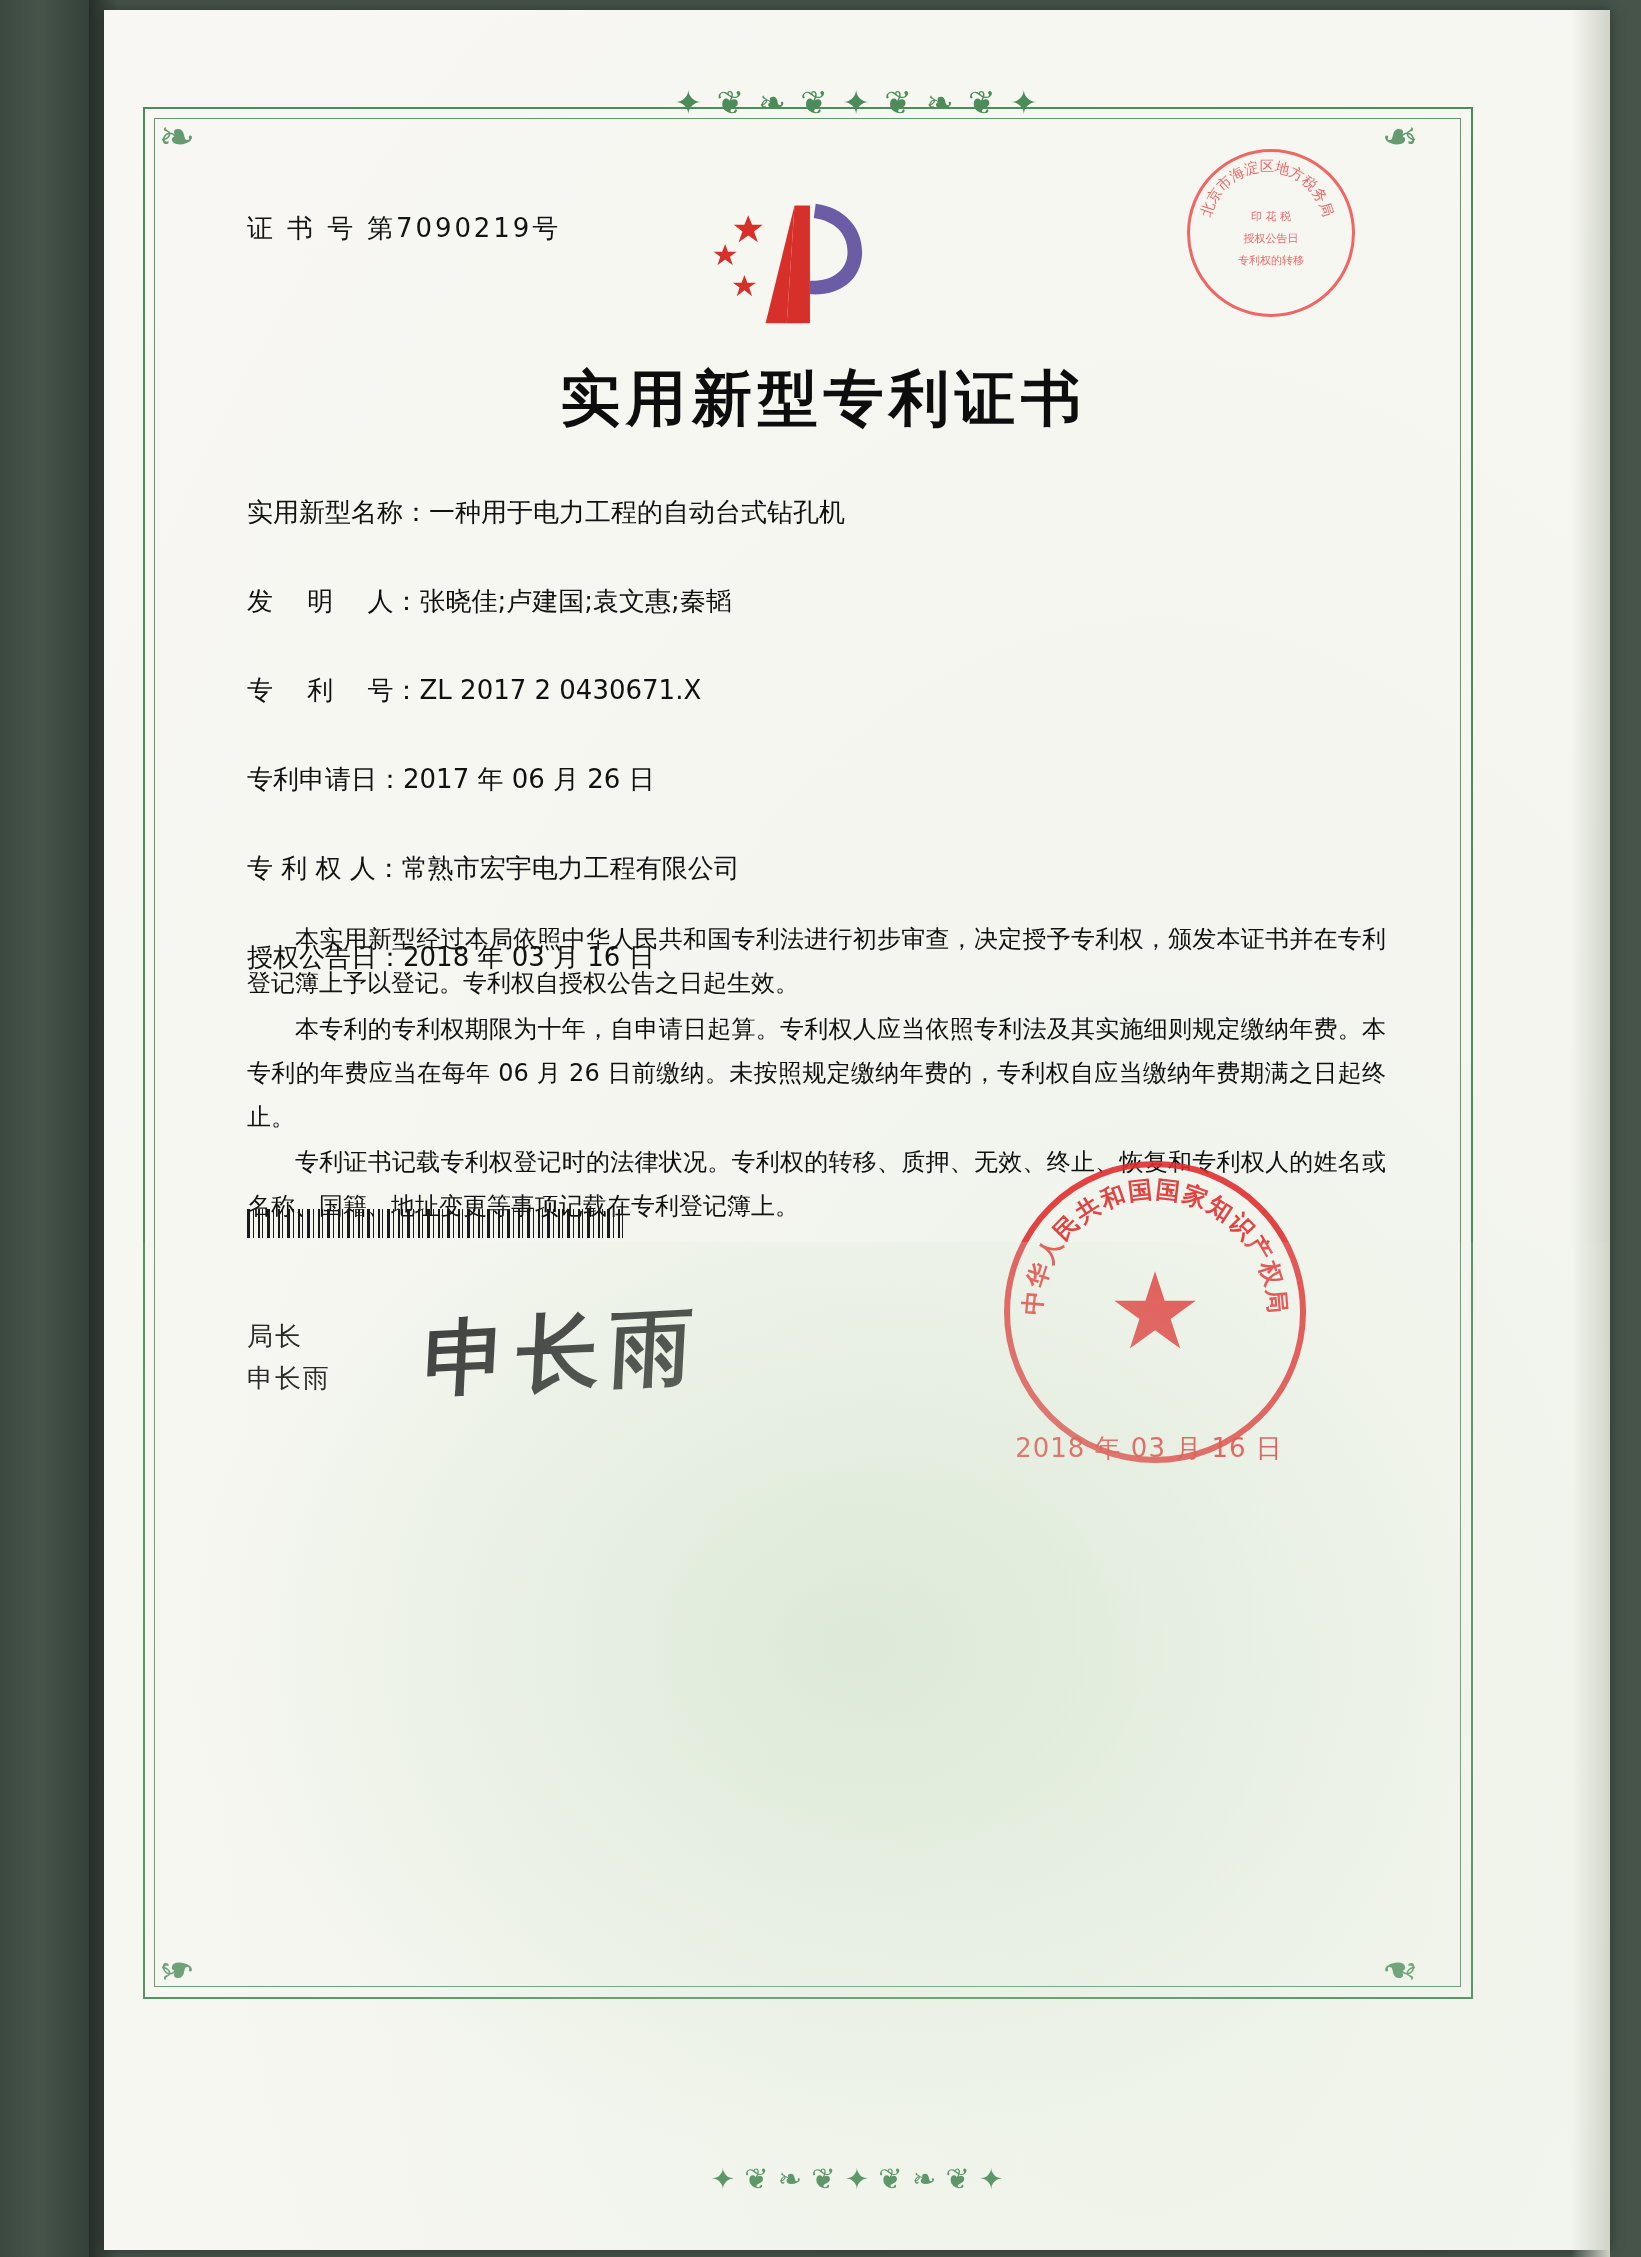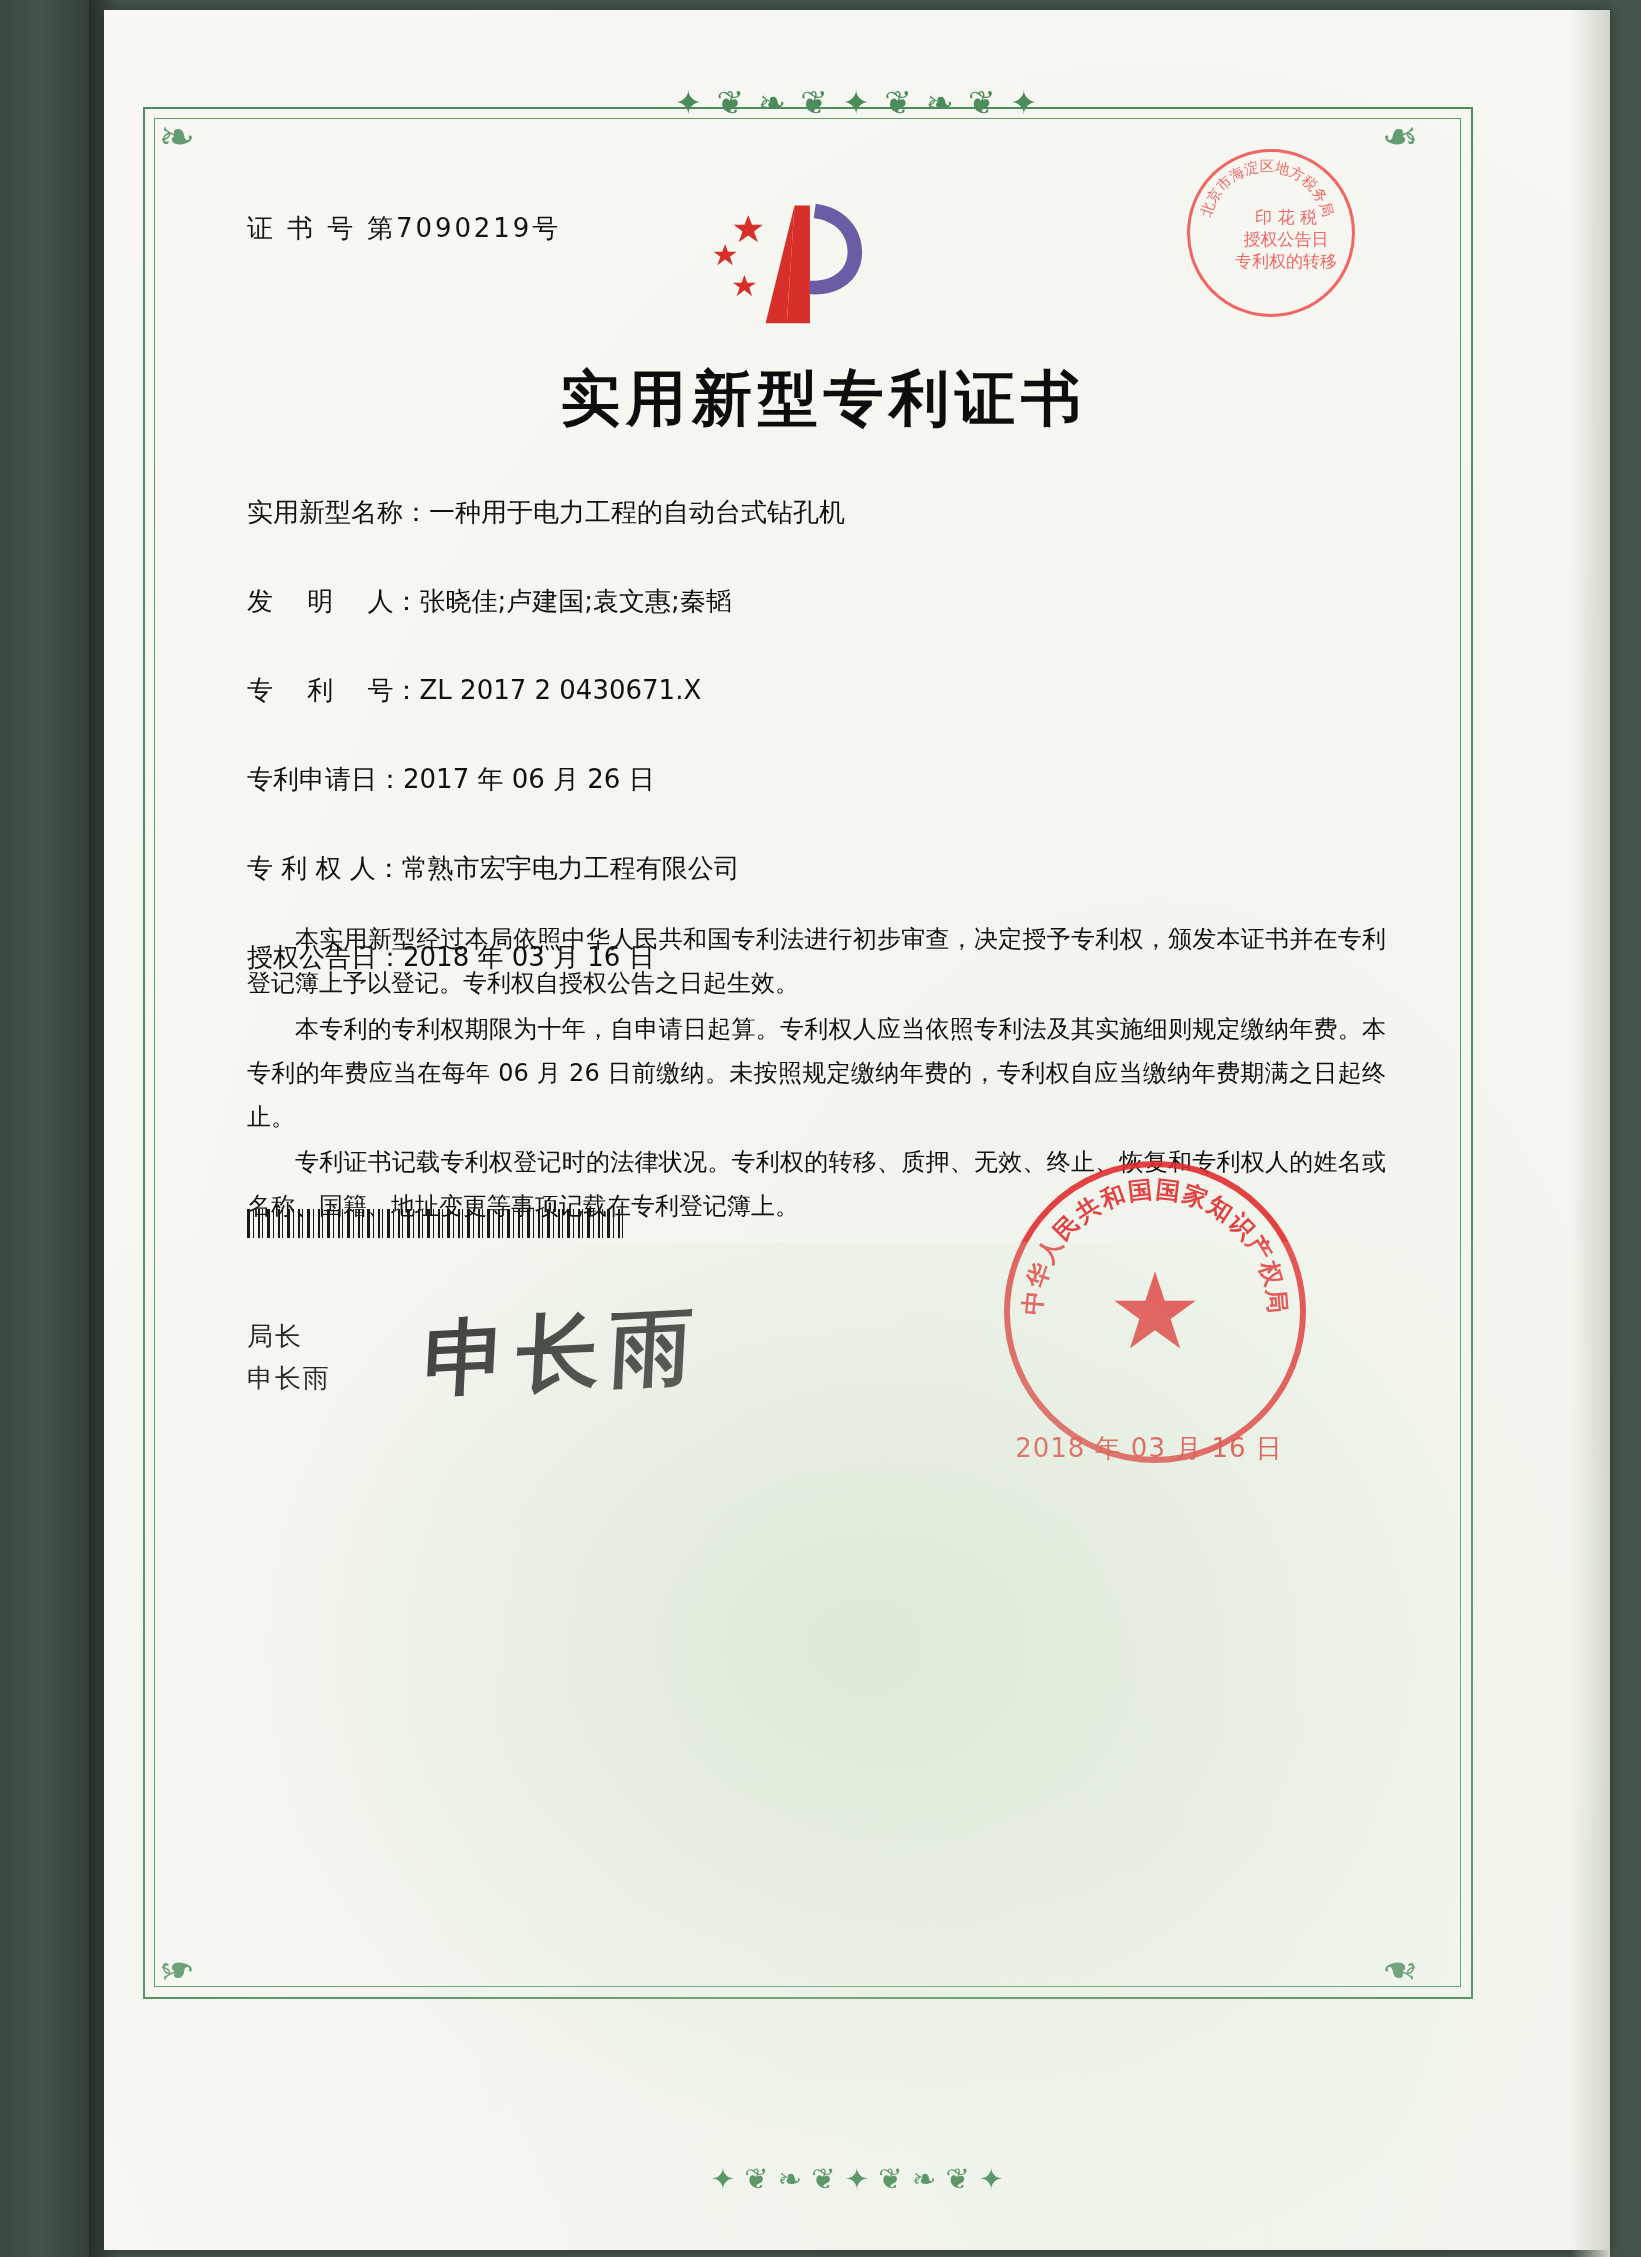"印 花 税" .seal-small .inner-text { font-size: 17px -> 11px; margin-left: 15px -> none }
